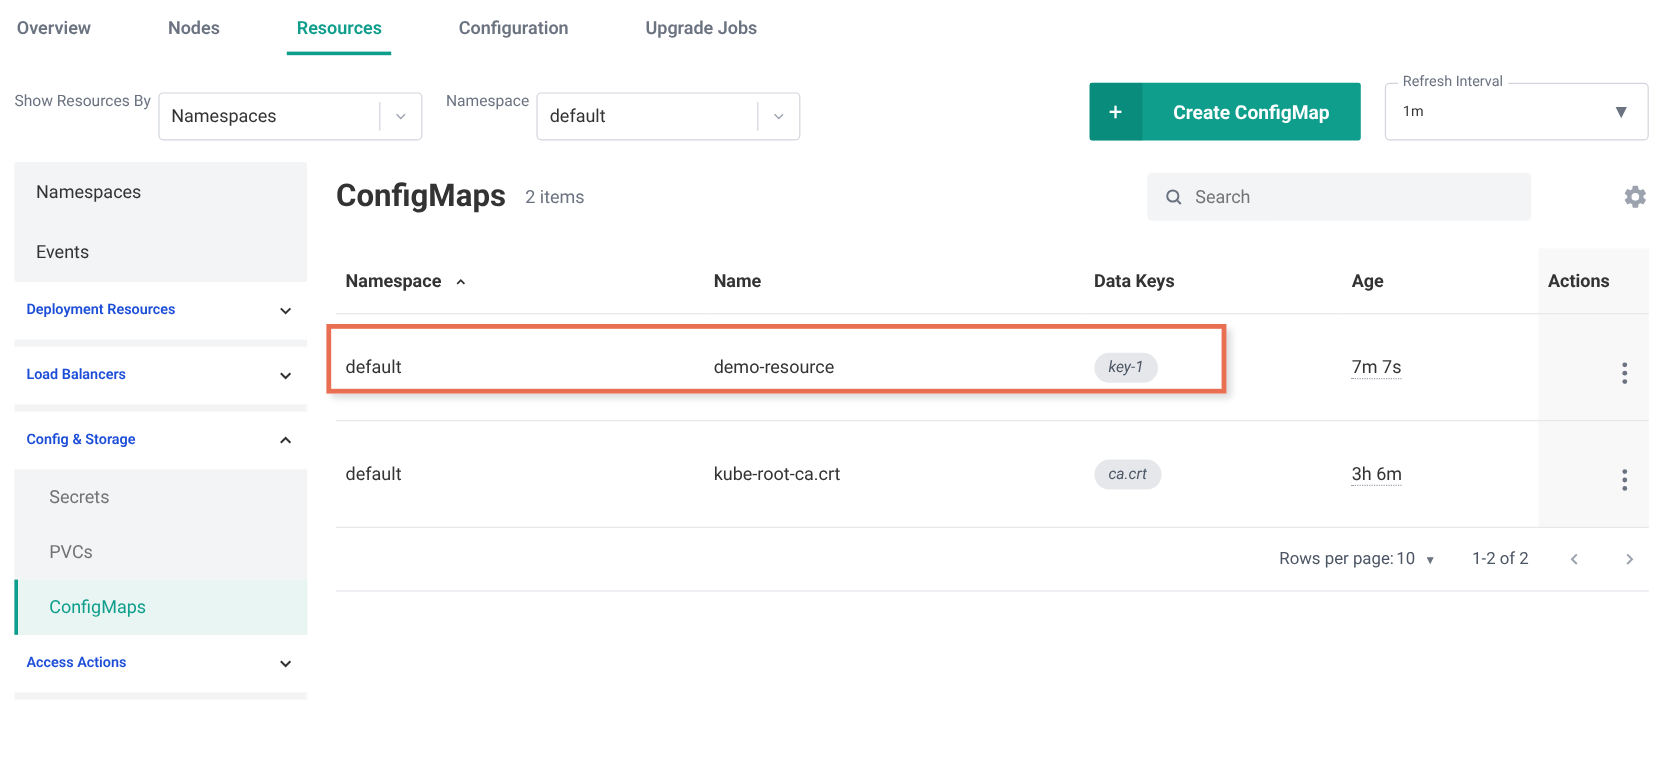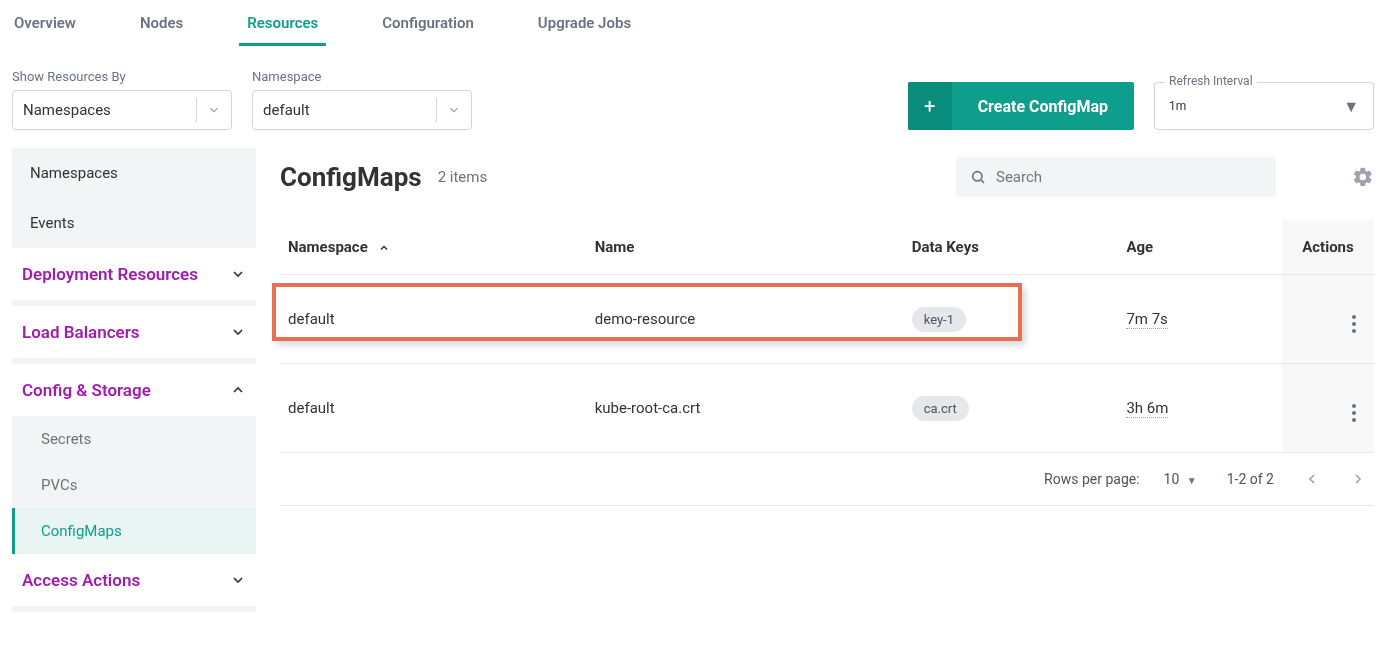"Show Resources By" .filter-group { flex-direction: column -> row }
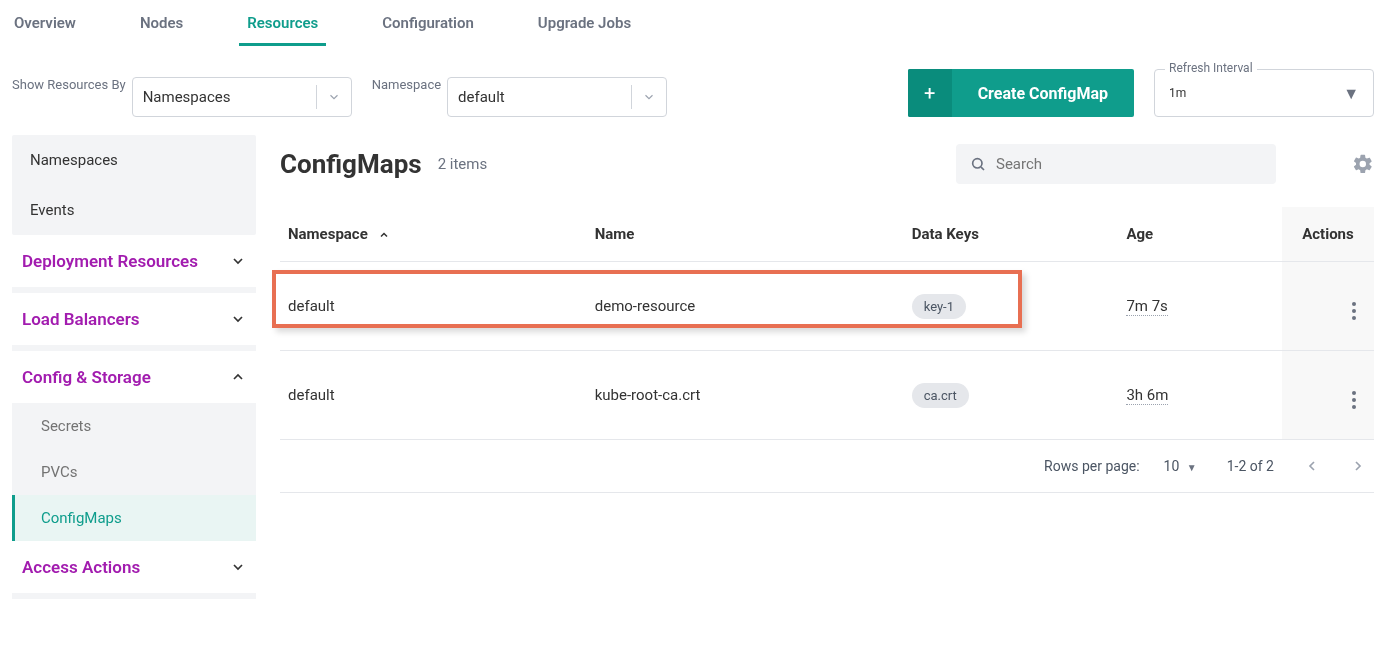"Actions" th.right { text-align: center -> left }
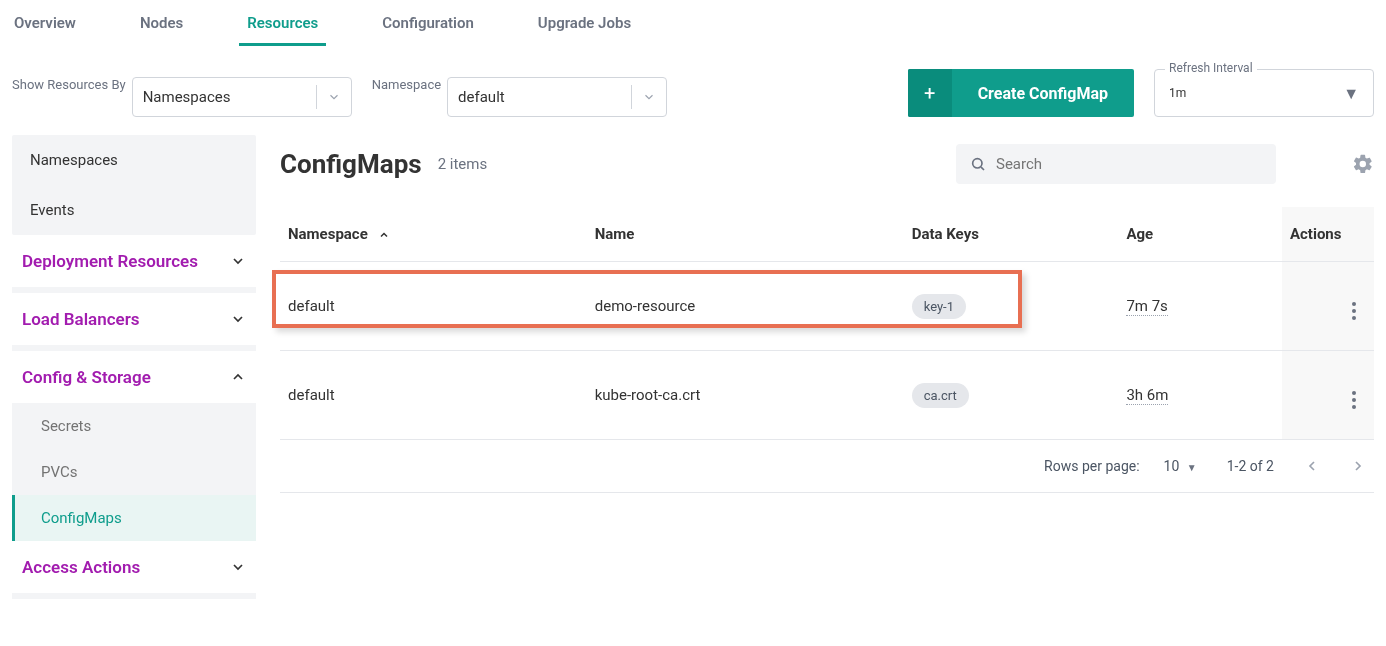"Deployment Resources" .side-header { align-items: center -> none; color: #a21caf -> #1d4ed8; font-size: 17px -> 12px }
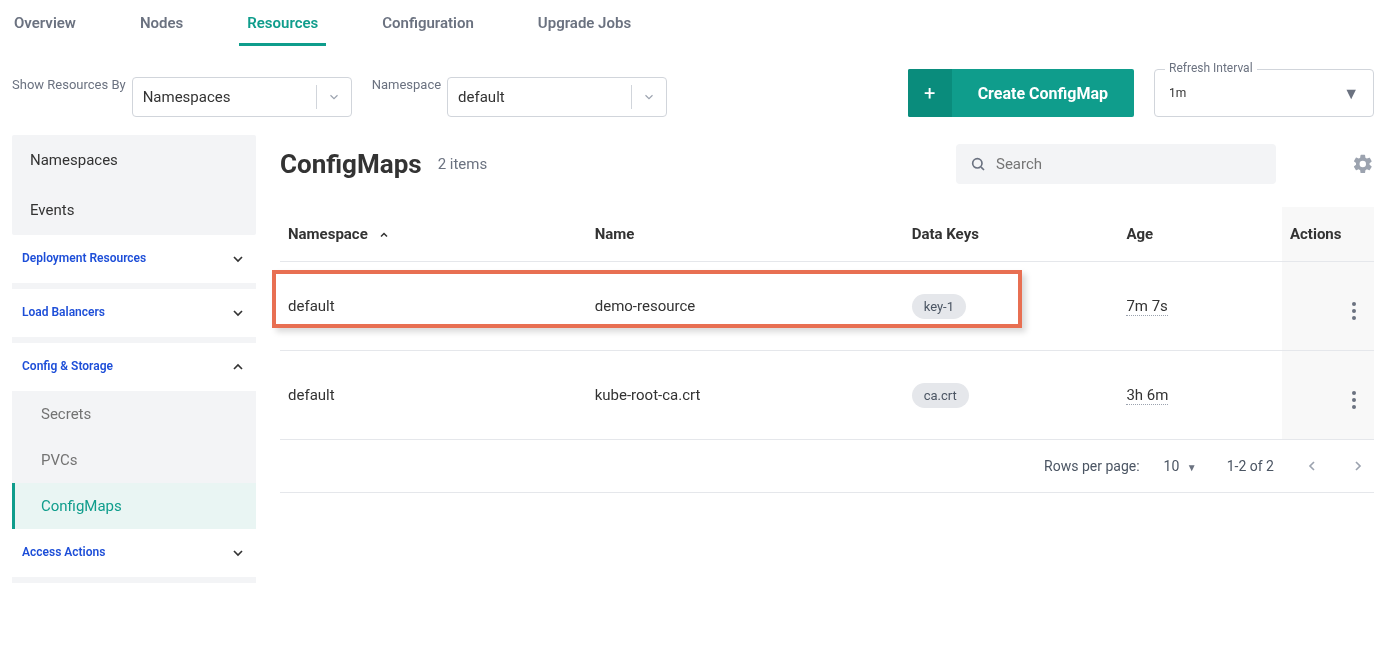"key-1" .tag { font-style: none -> italic }
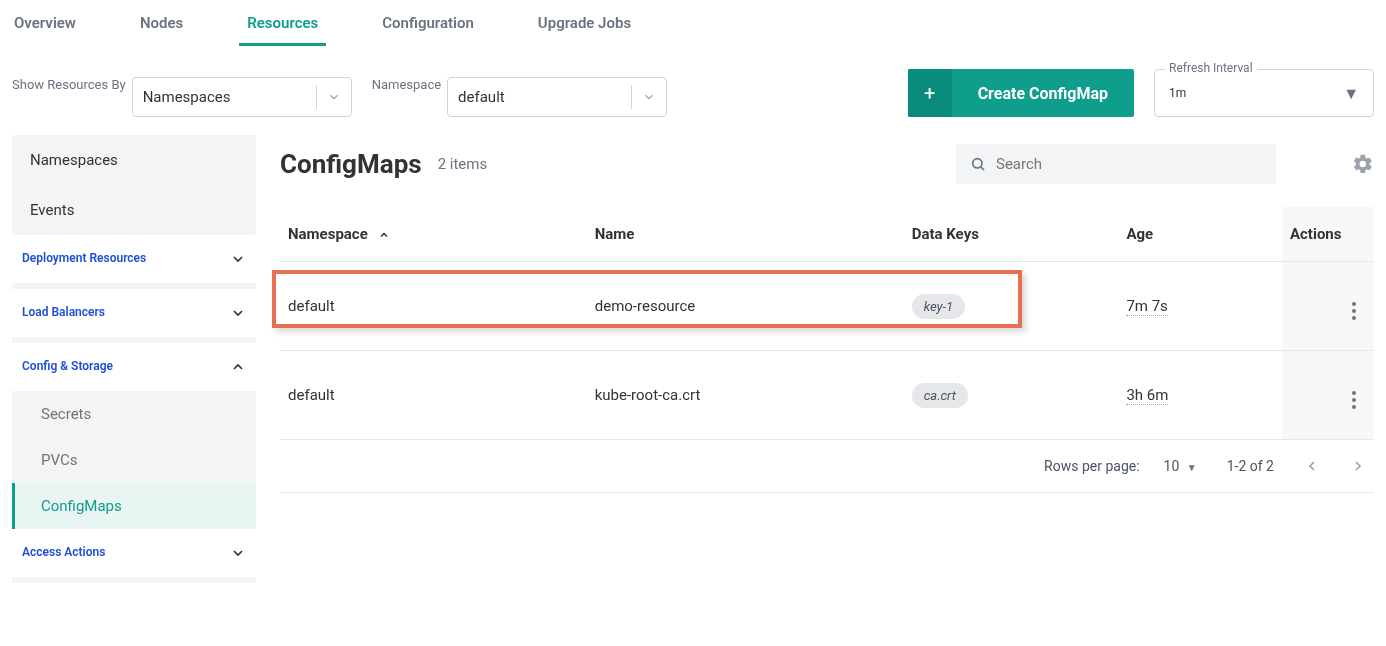"Rows per page:" .pagination .rpp { gap: 24px -> 2px }
